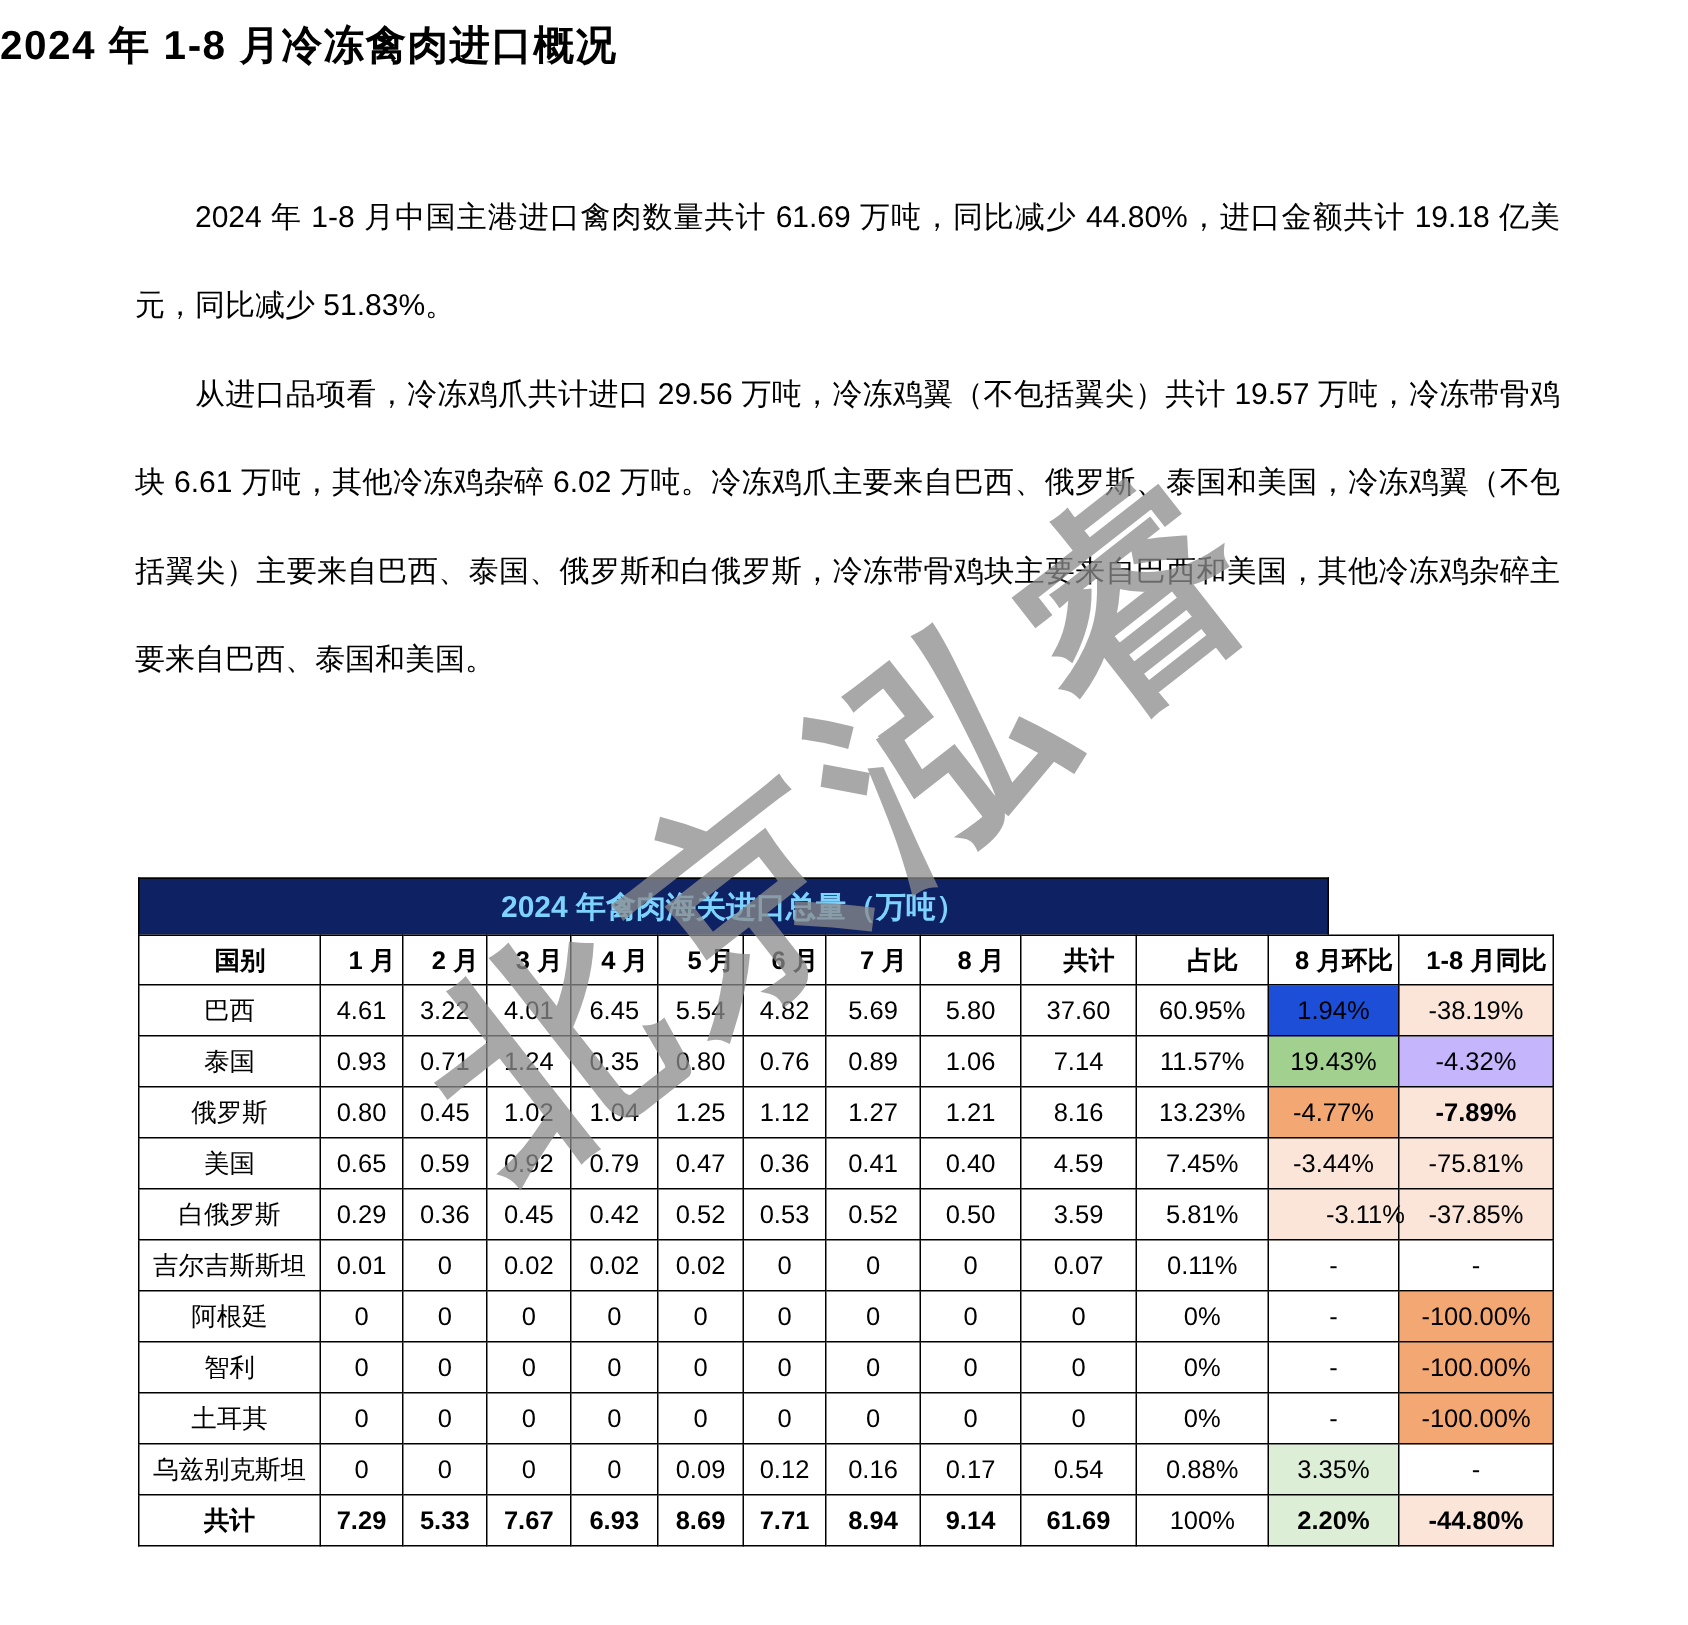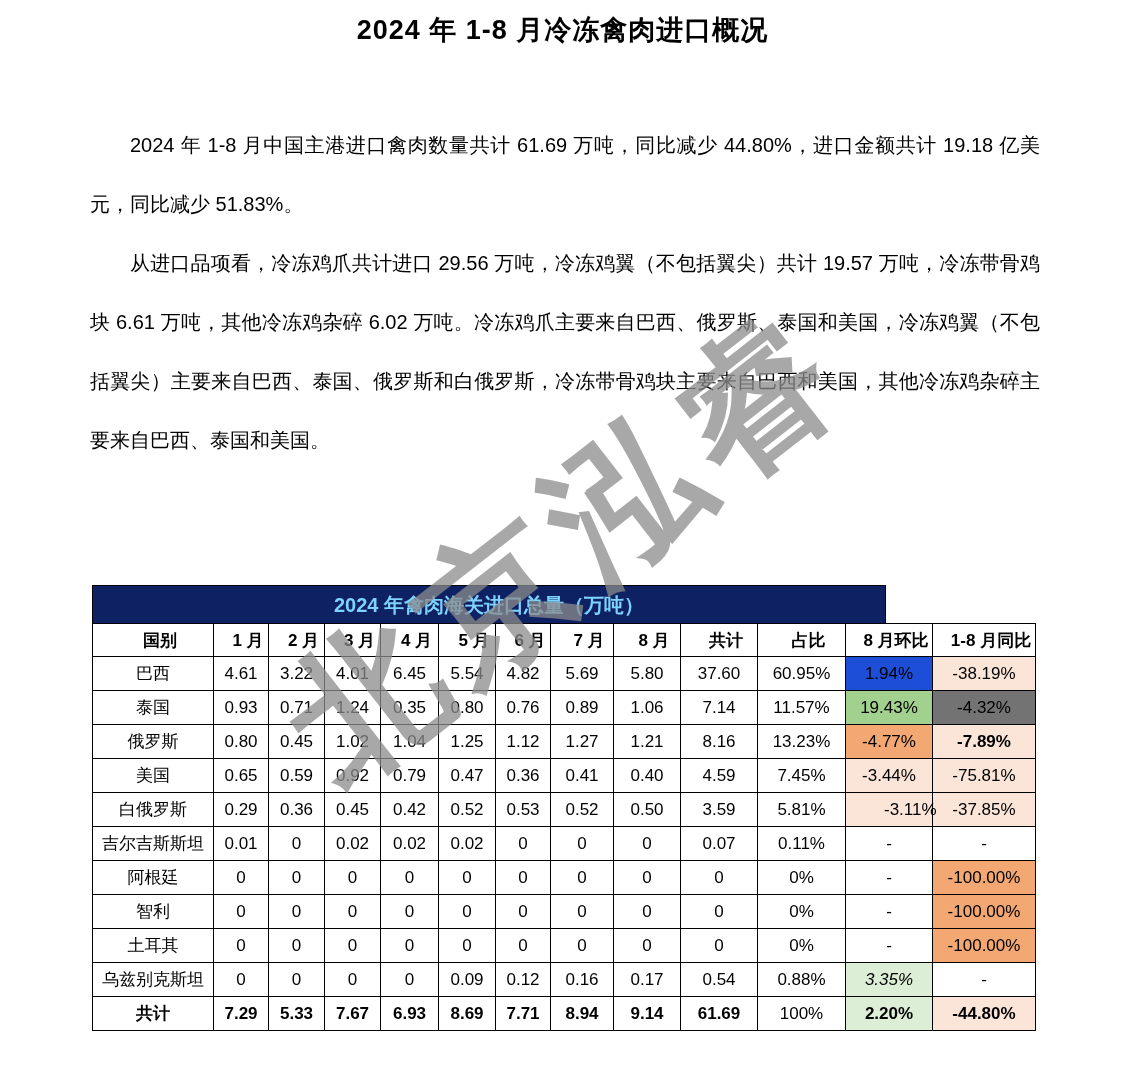"2024 年 1-8 月冷冻禽肉进口概况" .doc-title { text-align: center -> left }
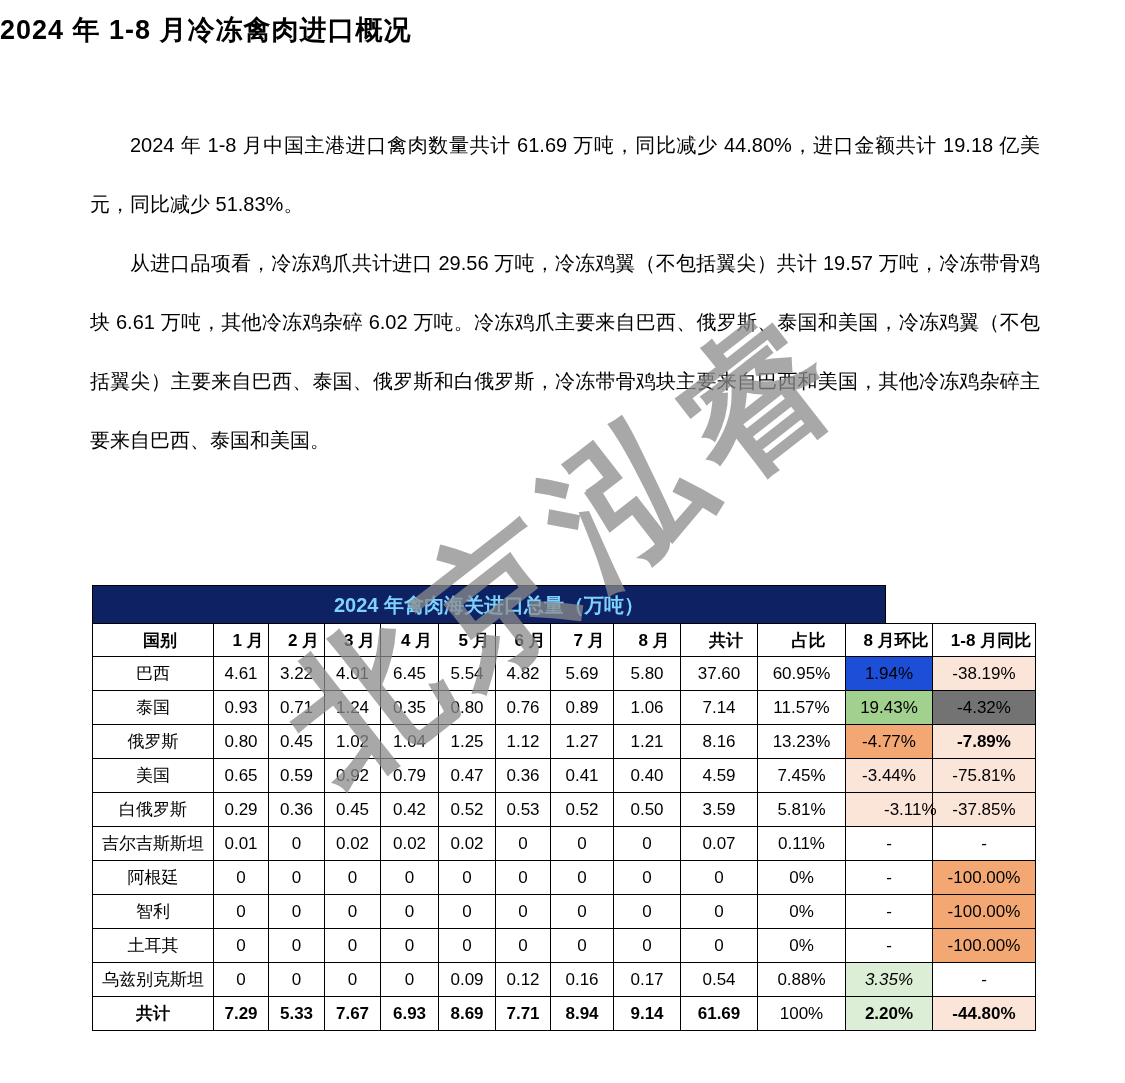"-4.32%" td { background: #737373 -> #c4b5fd }
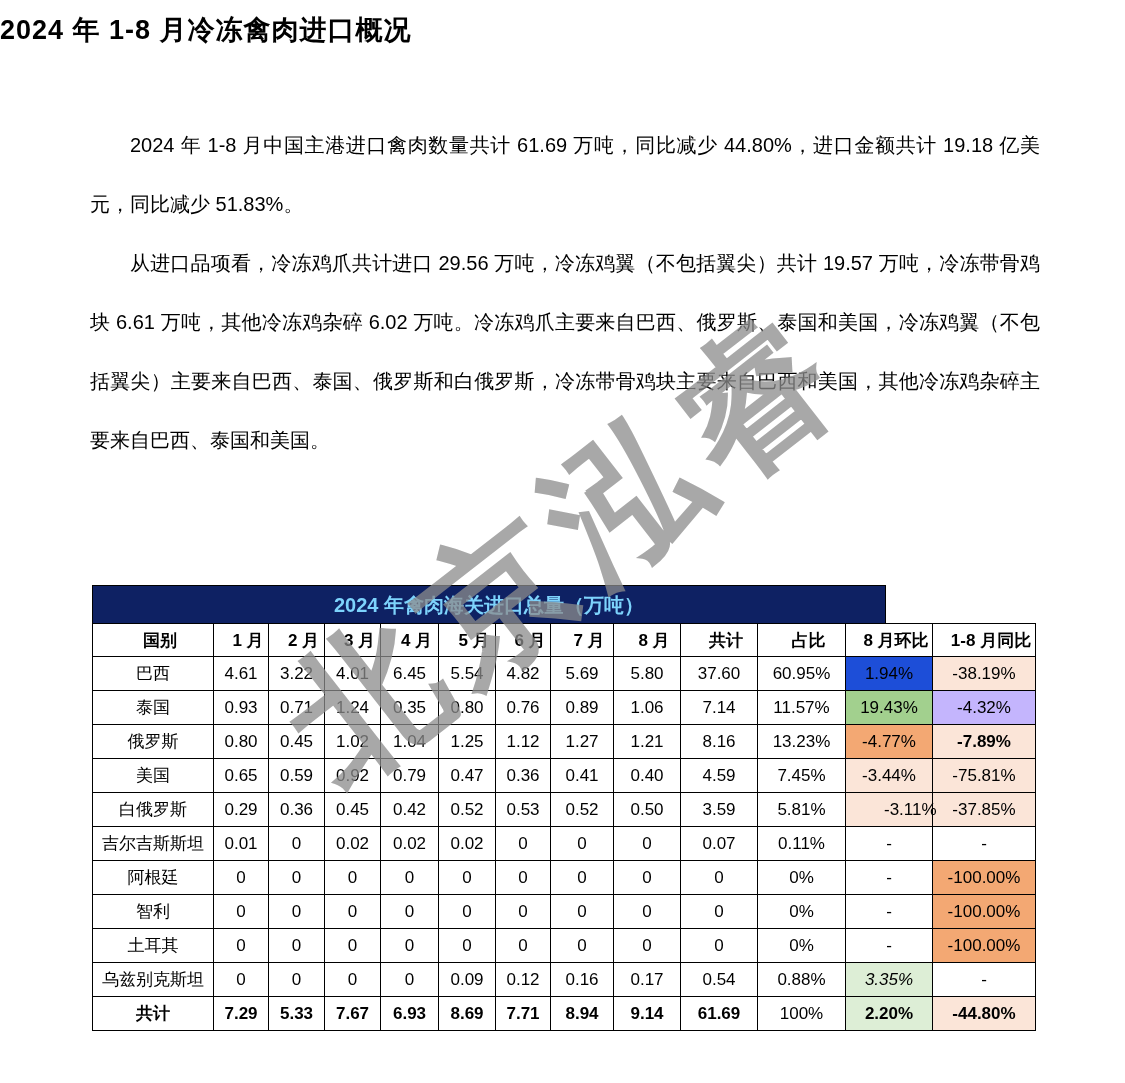"3.35%" td { font-style: italic -> none }
